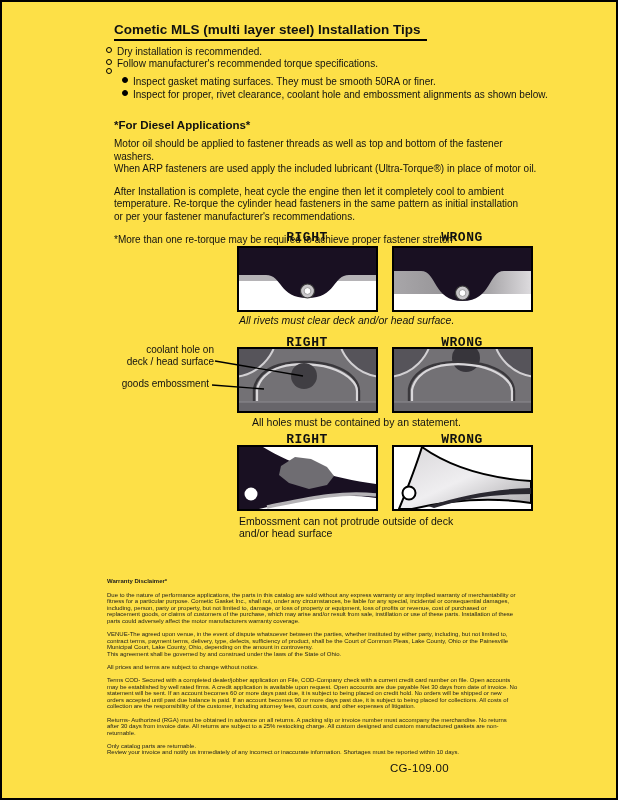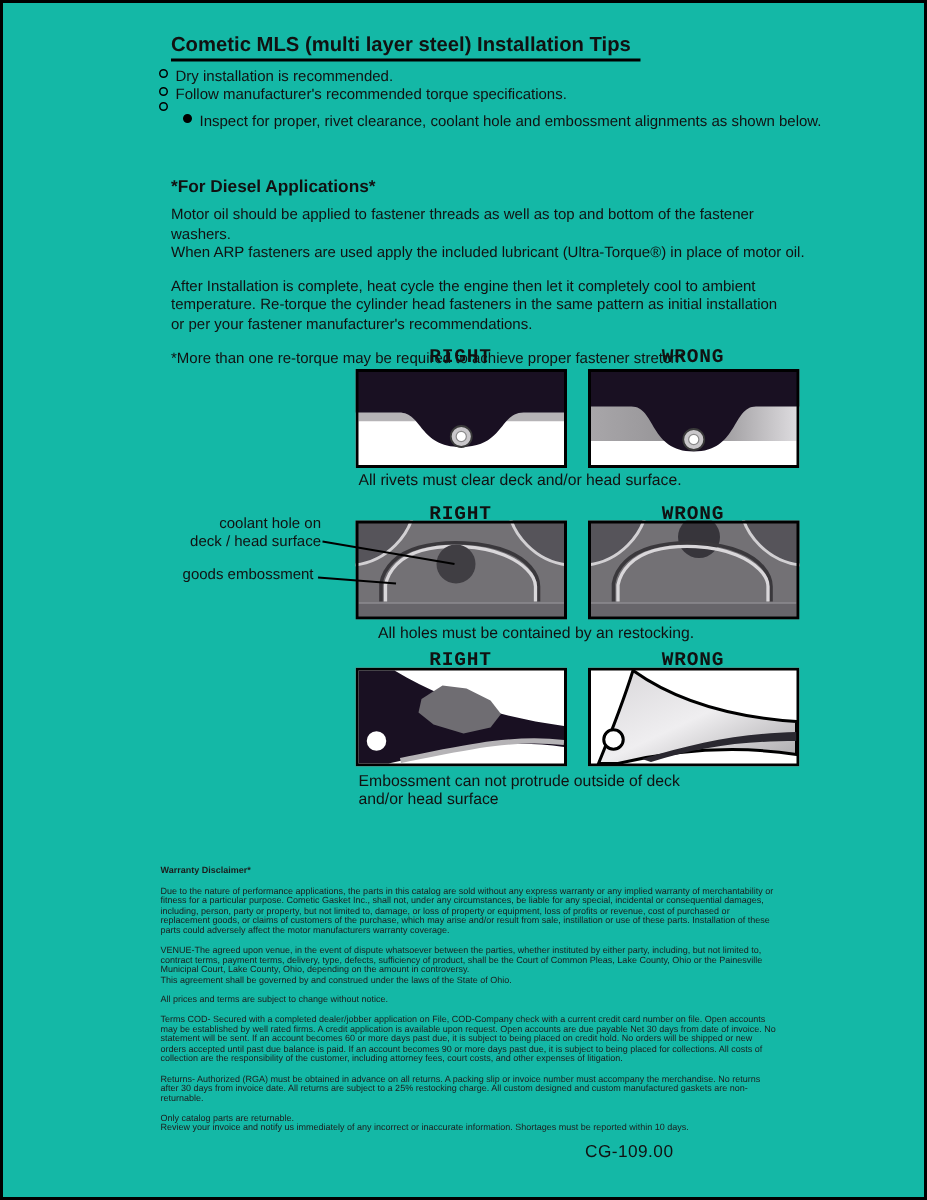"Cometic MLS (multi layer steel)" .page { background: #14b8a6 -> #fde047 }
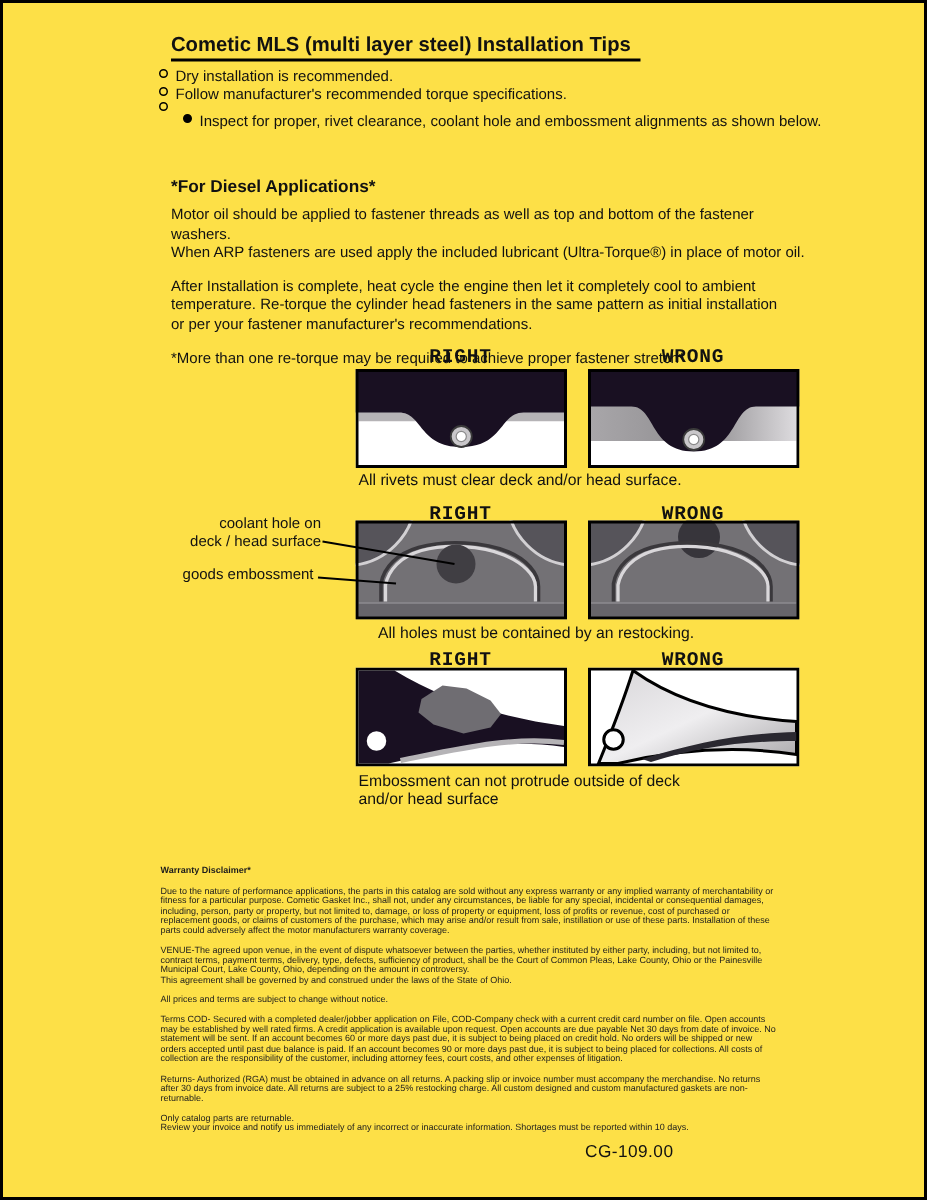"Inspect gasket mating surfaces. They" div.b-row { html: none -> <div> <span></span> <span>Inspect gasket mating surfaces. They must be smooth 50RA or finer.</span> </div> }
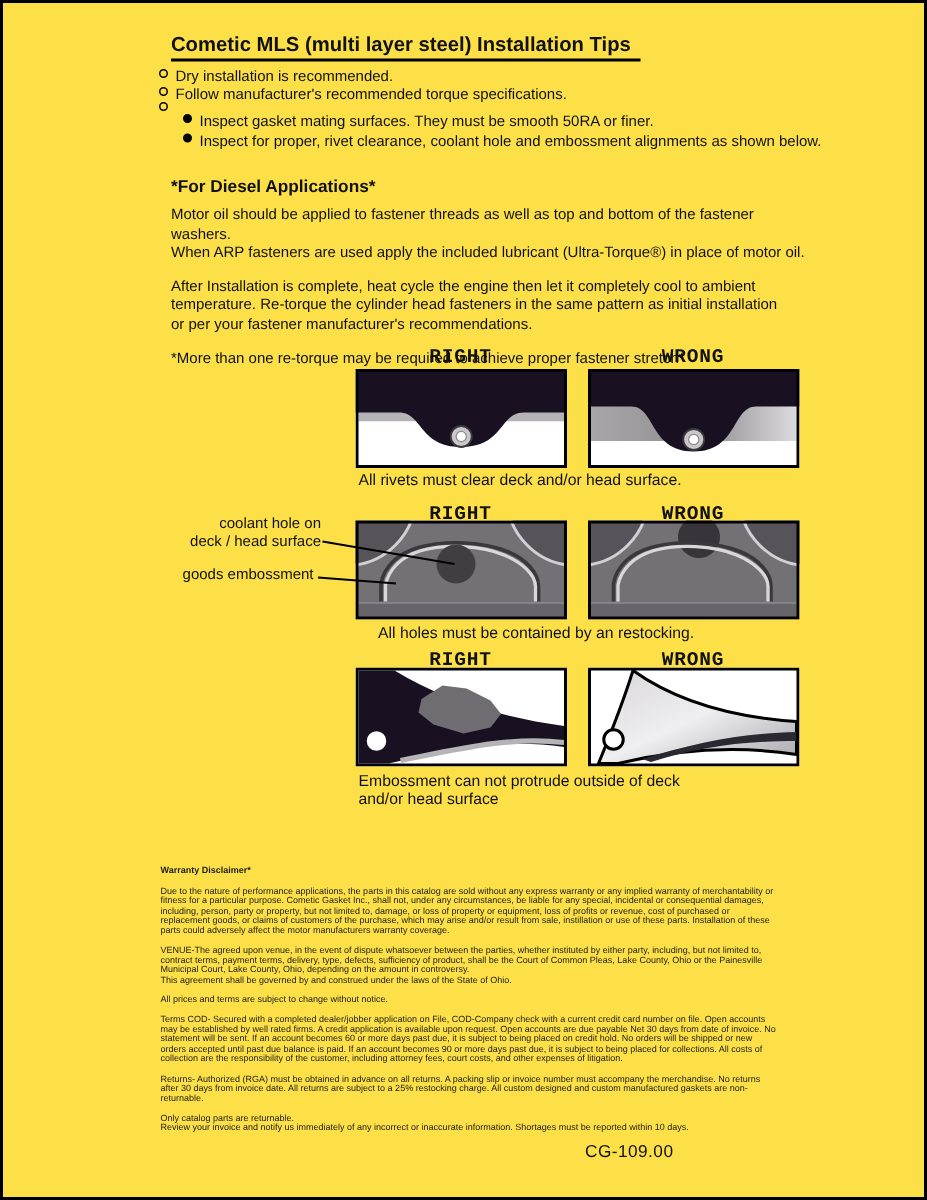"All rivets must clear deck" div.fig-caption { font-style: none -> italic }
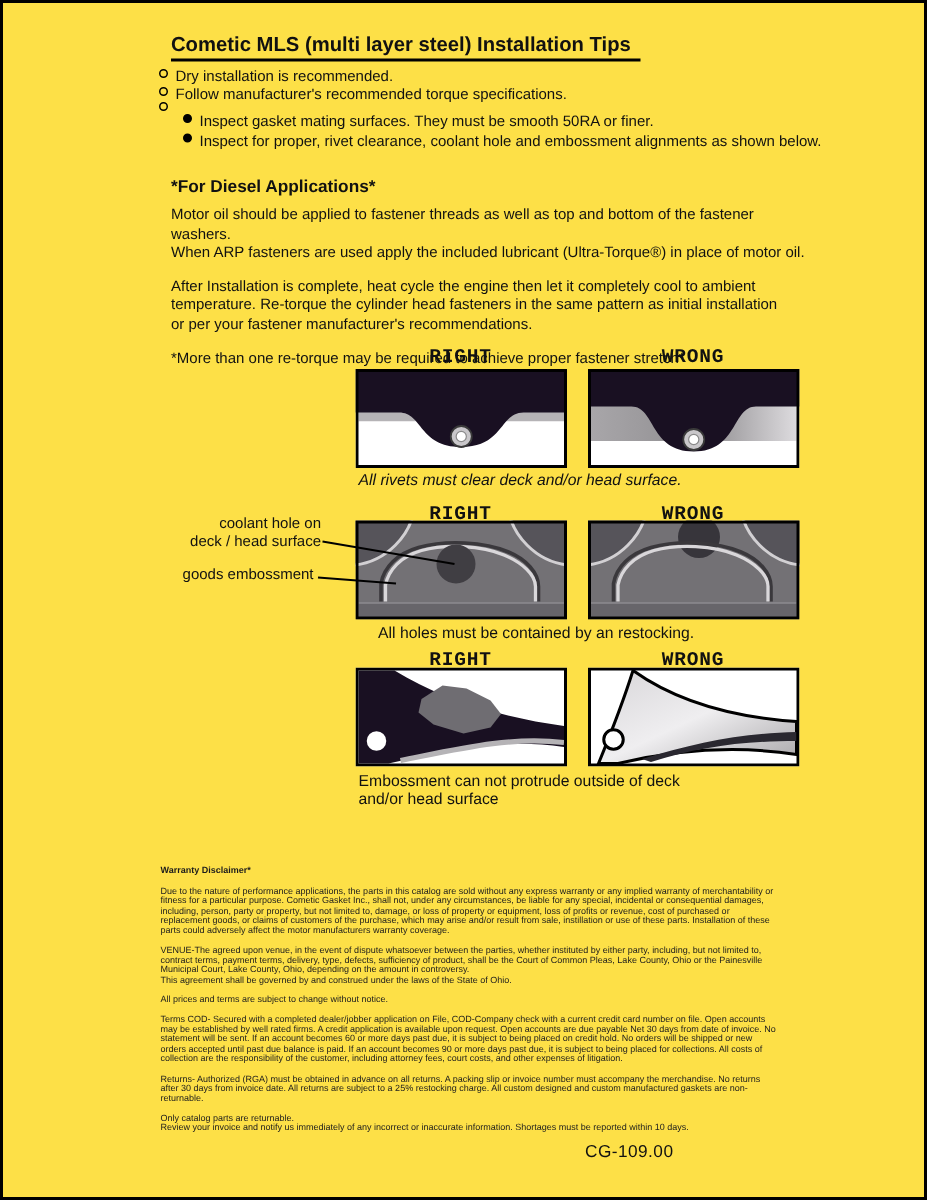"All holes must be contained" div.fig-caption { text: restocking -> statement }
